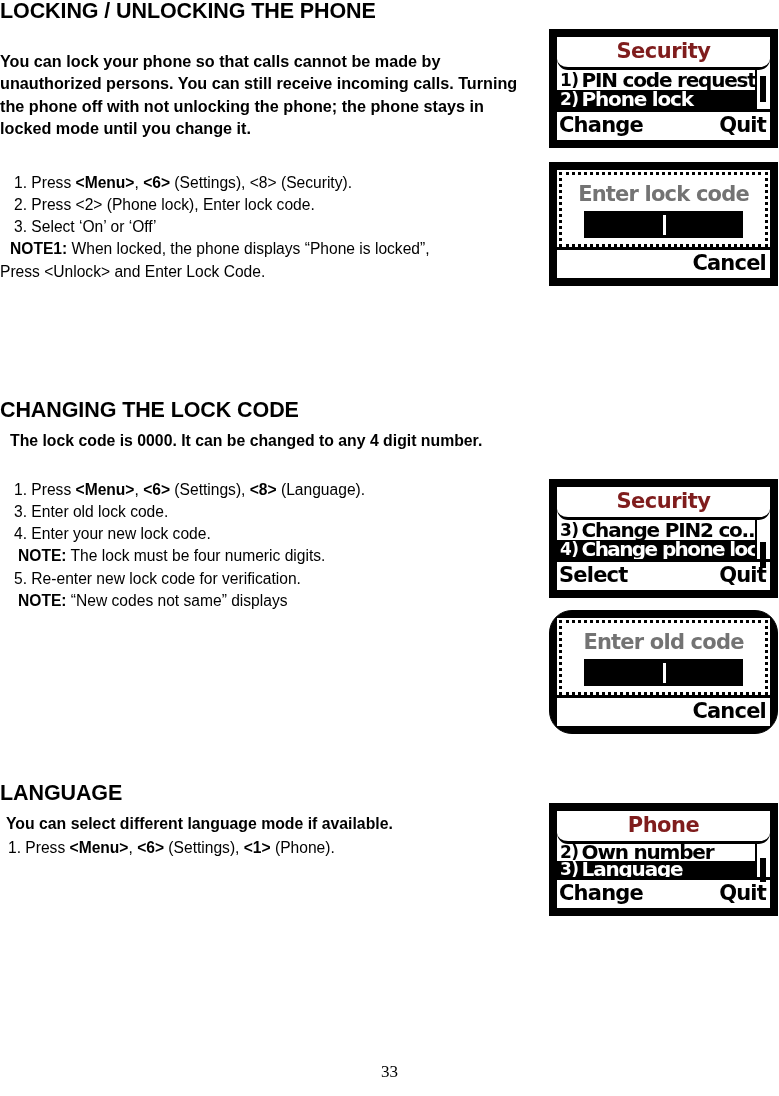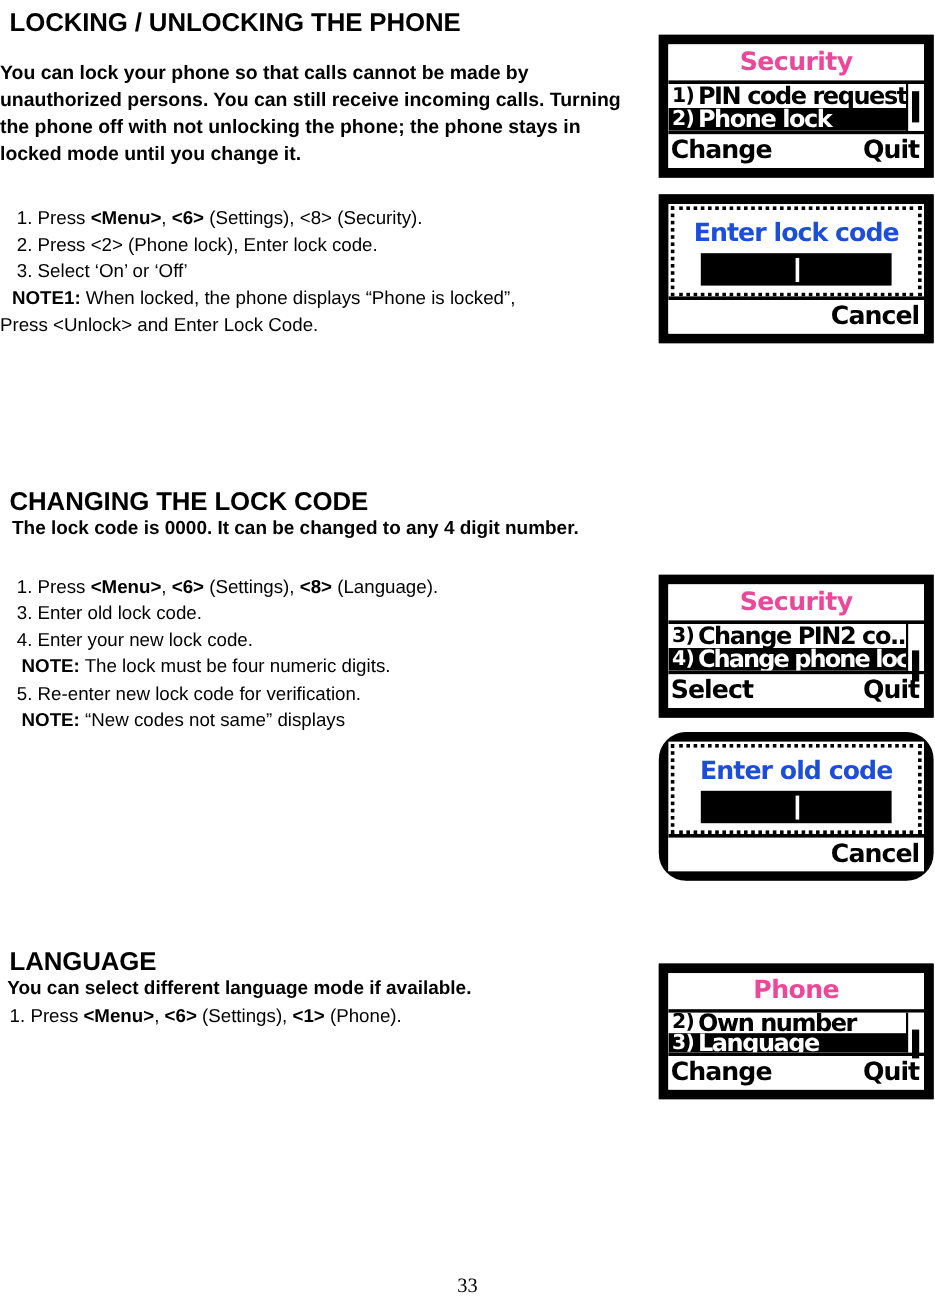"LOCKING / UNLOCKING THE PHONE" .h1 { margin: 8px -> 0 }
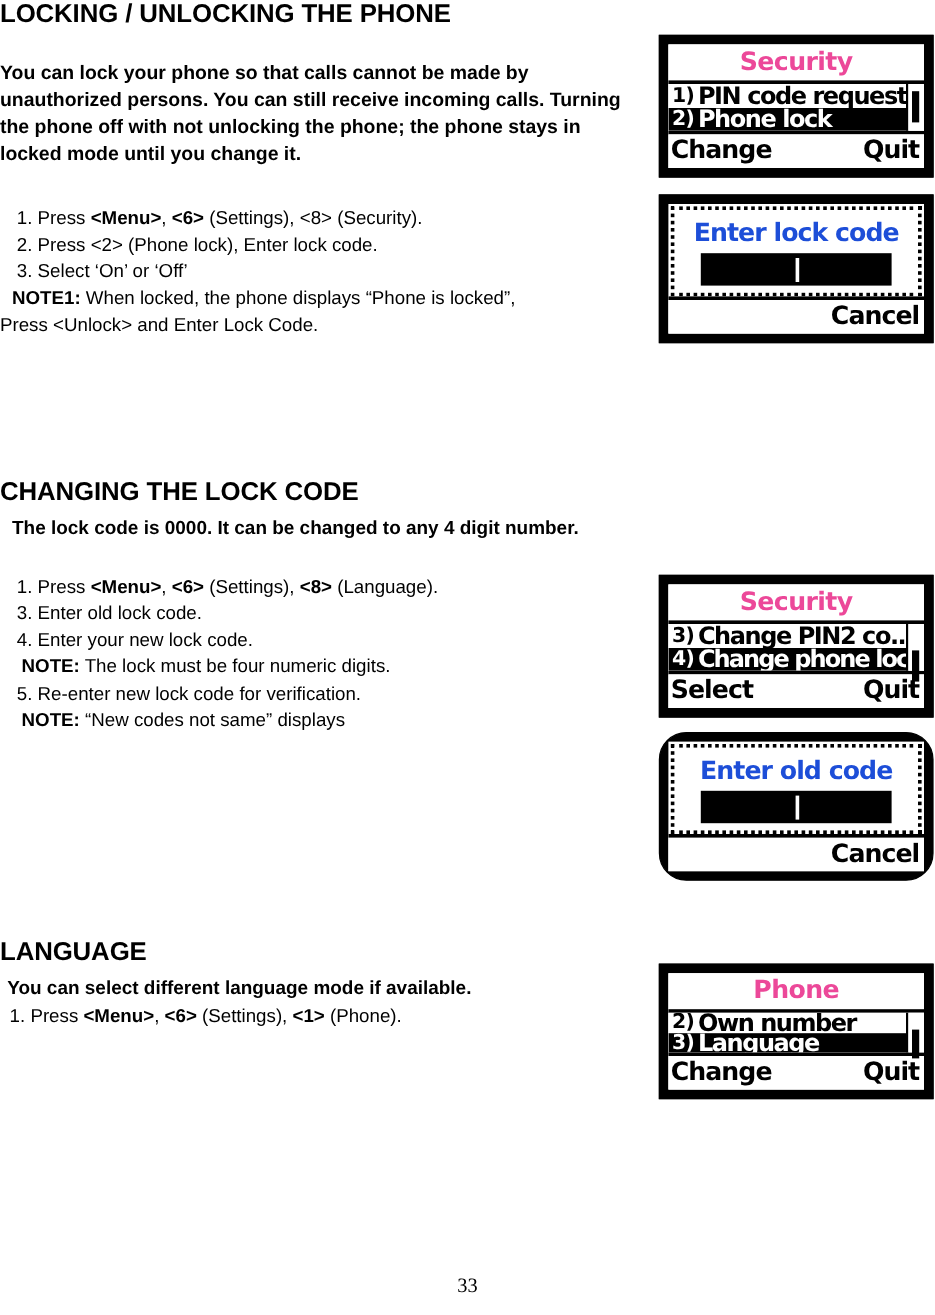"Security" .lcd-title { border-radius: none -> 11px; color: #ec4899 -> #7f1d1d }
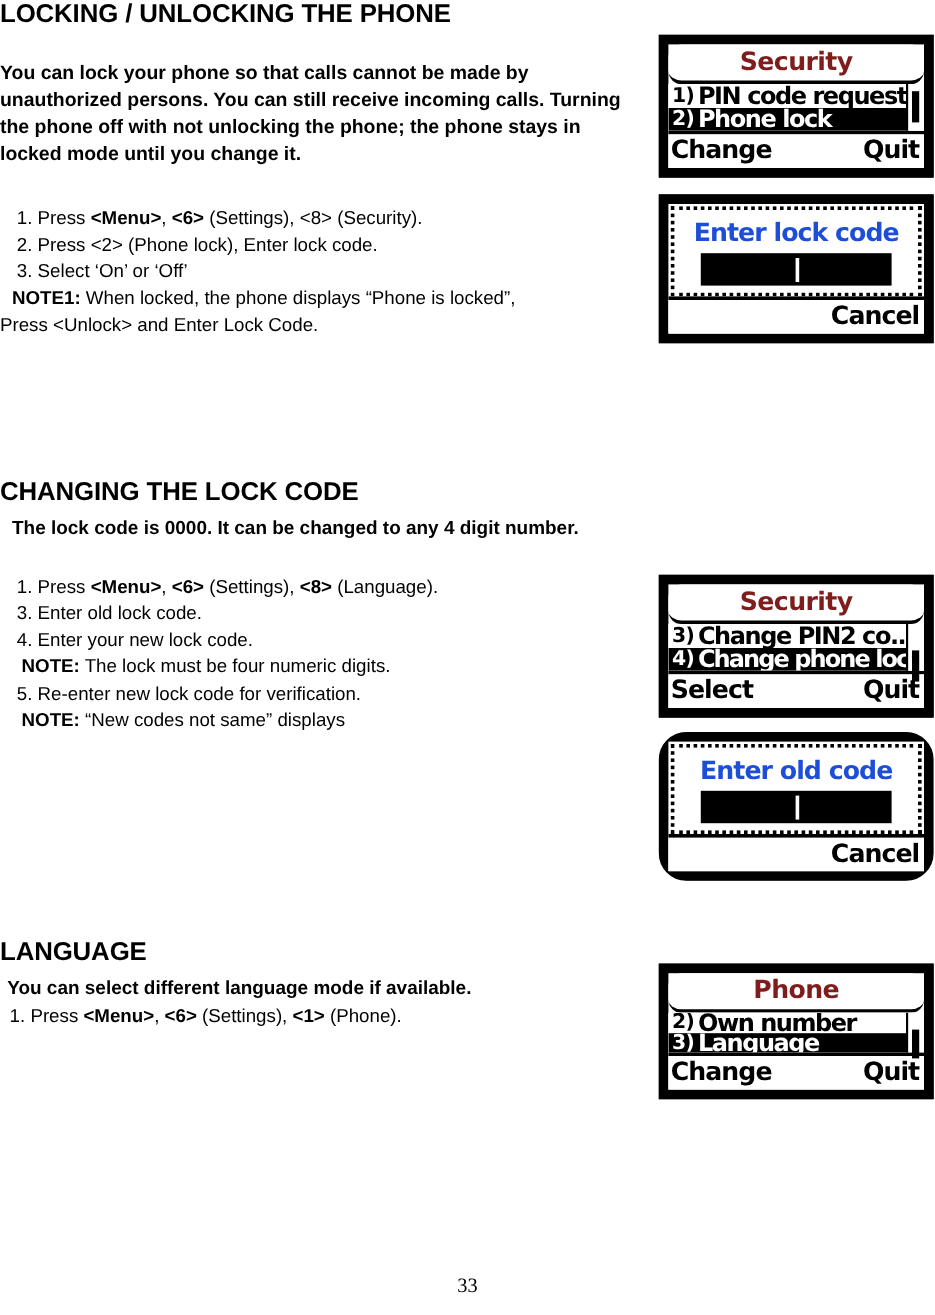"Enter lock code" .lcd-dialog-title { color: #1d4ed8 -> #737373 }
